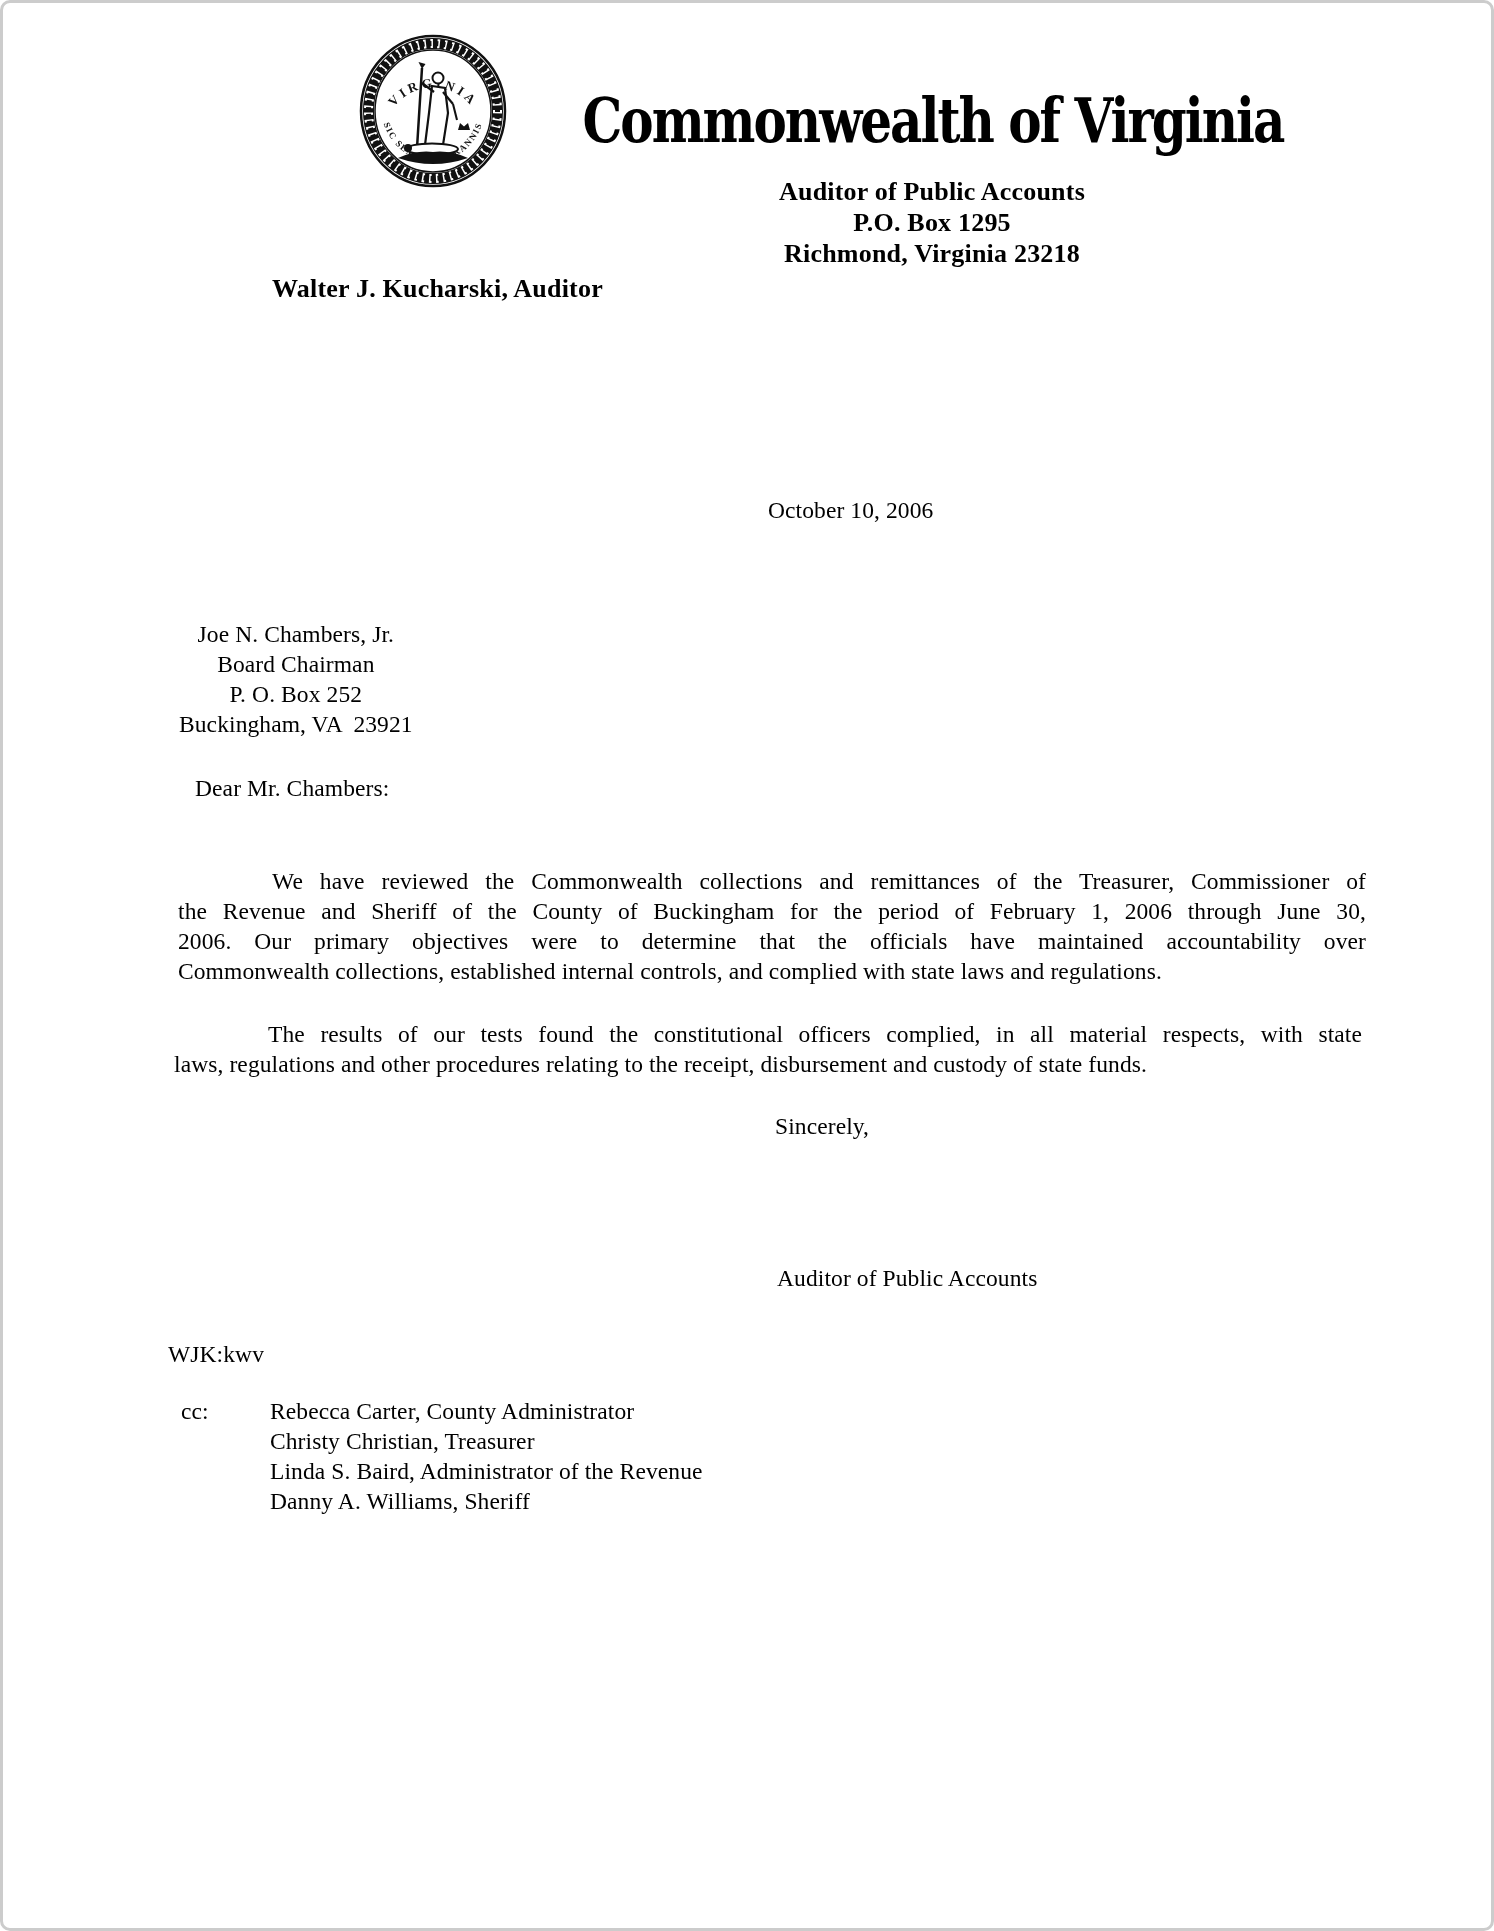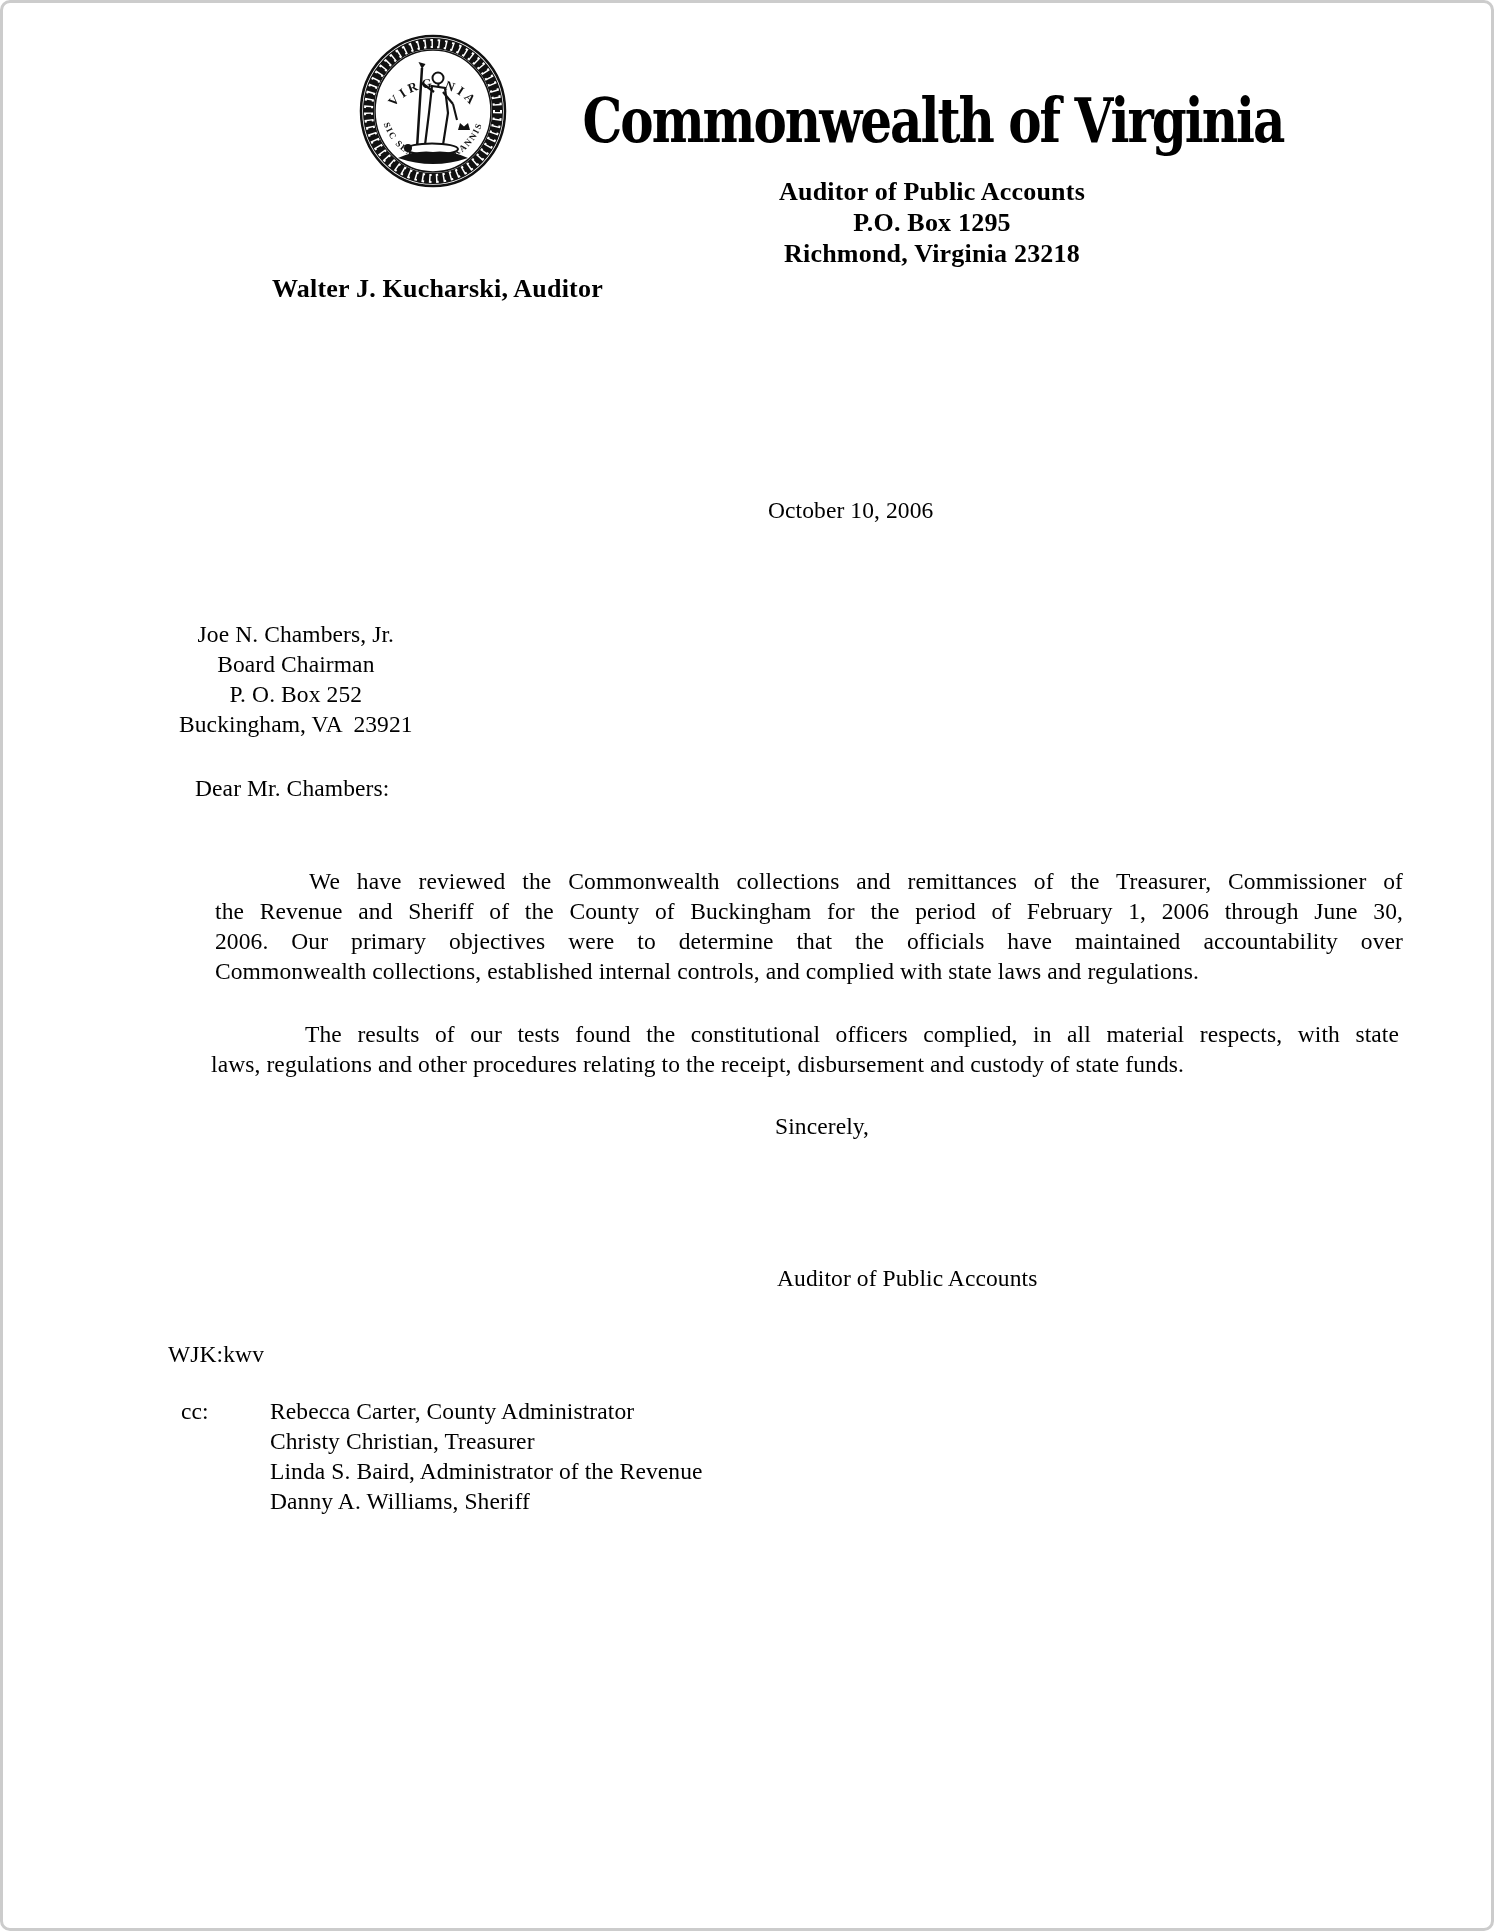"We have reviewed the Commonwealth" .para { margin-left: 37px -> none }
